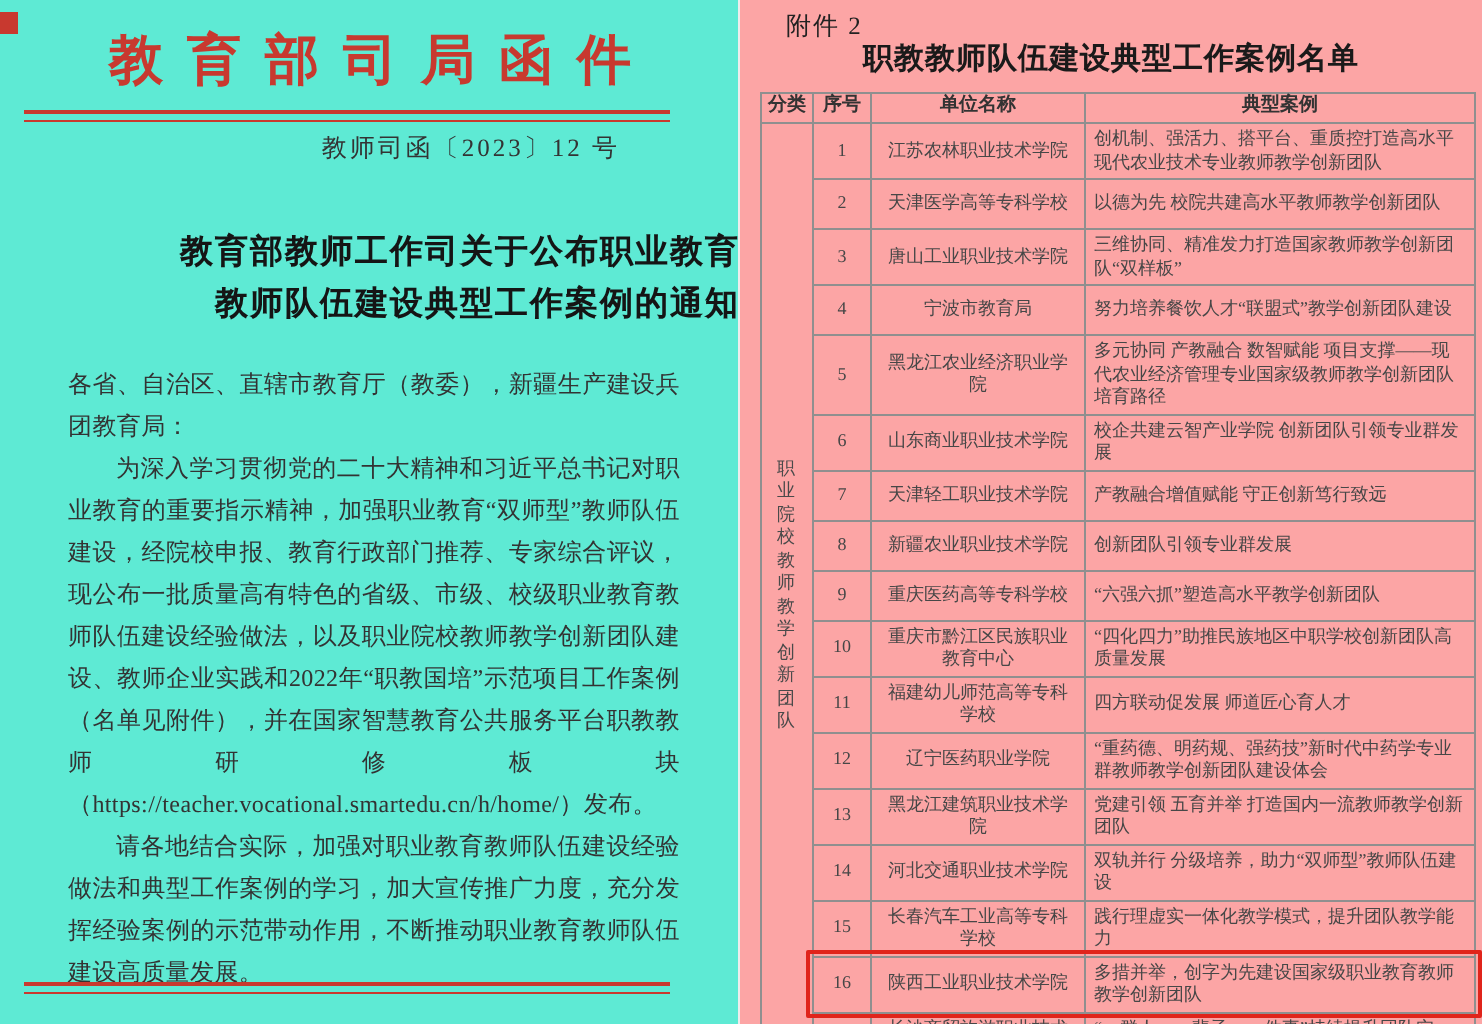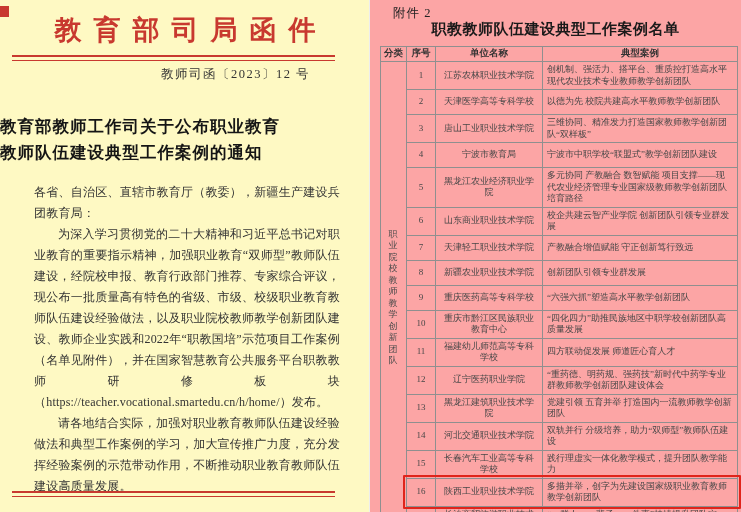"教育部司局函件" .left-doc { background: #fef9c3 -> #5eead4 }
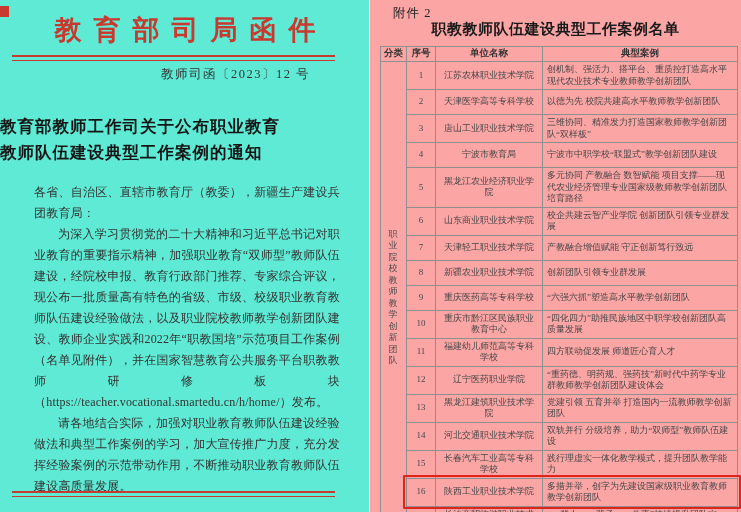"教育部教师工作司关于公布职业教育" .letter-title { text-align: left -> right }
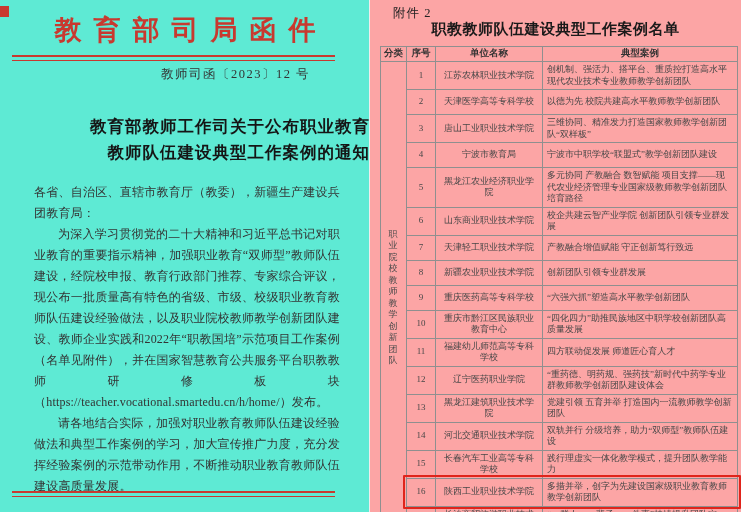"宁波市中职学校“联盟式”教学创新团队建设" td.case-cell { text: 宁波市中职学校 -> 努力培养餐饮人才 }
